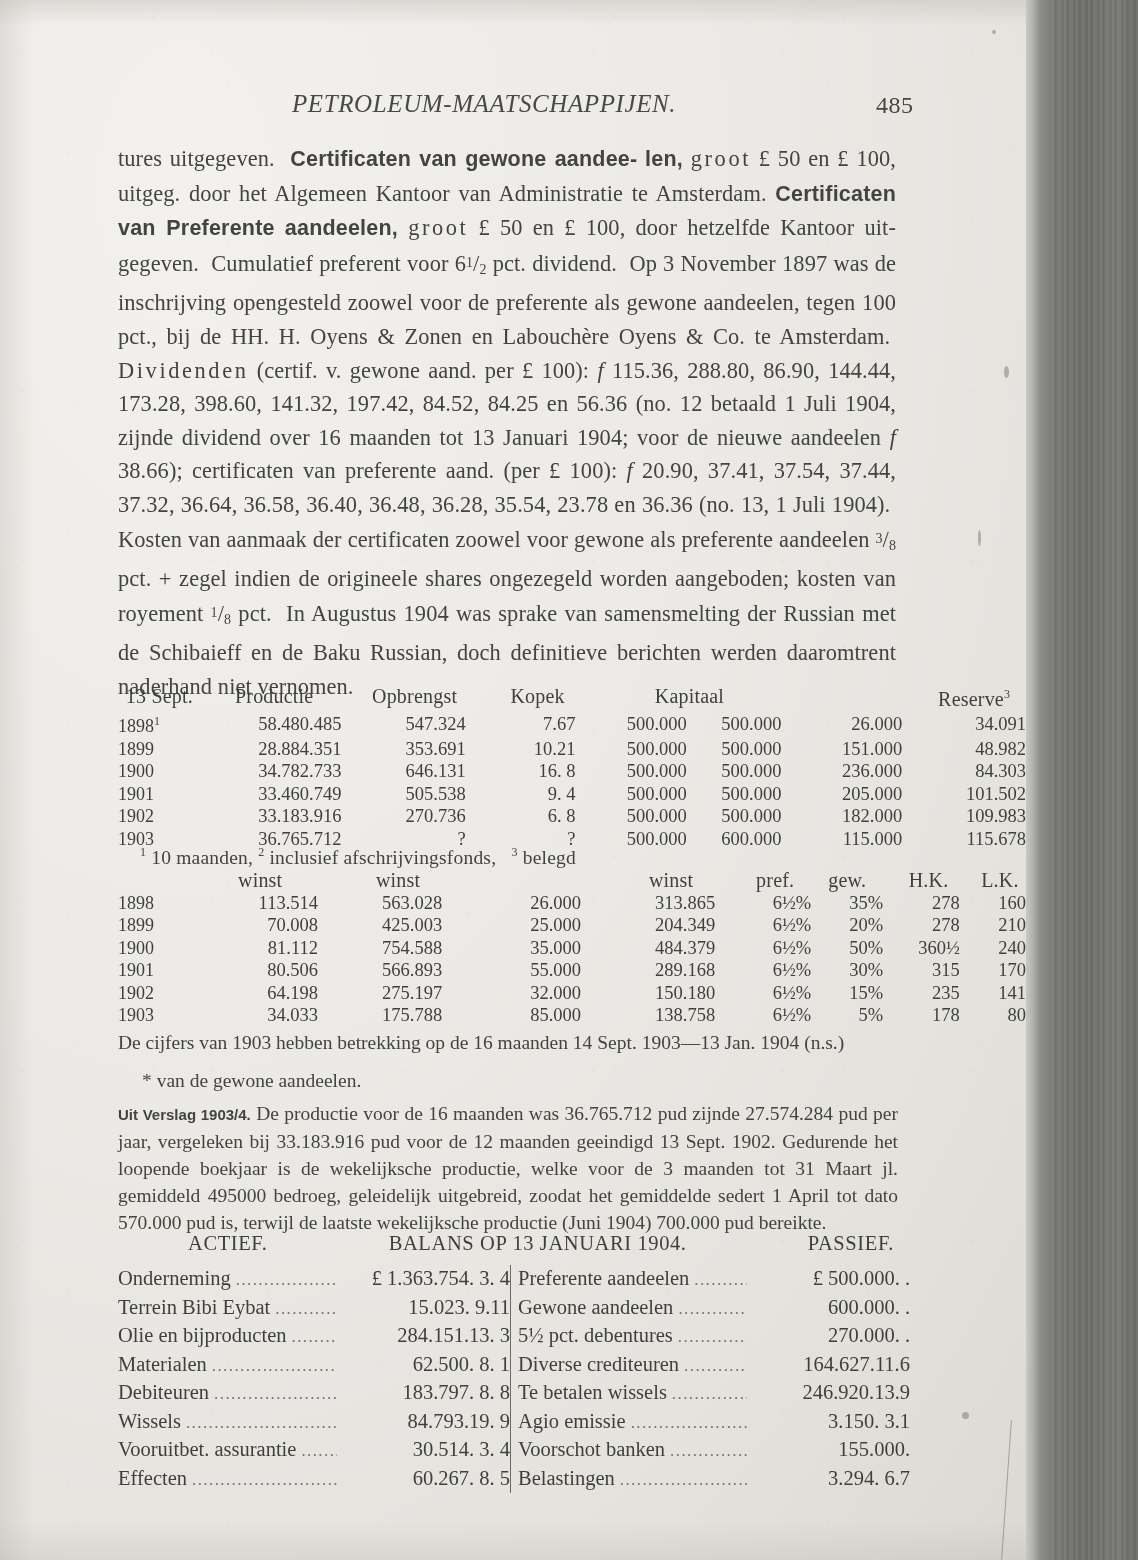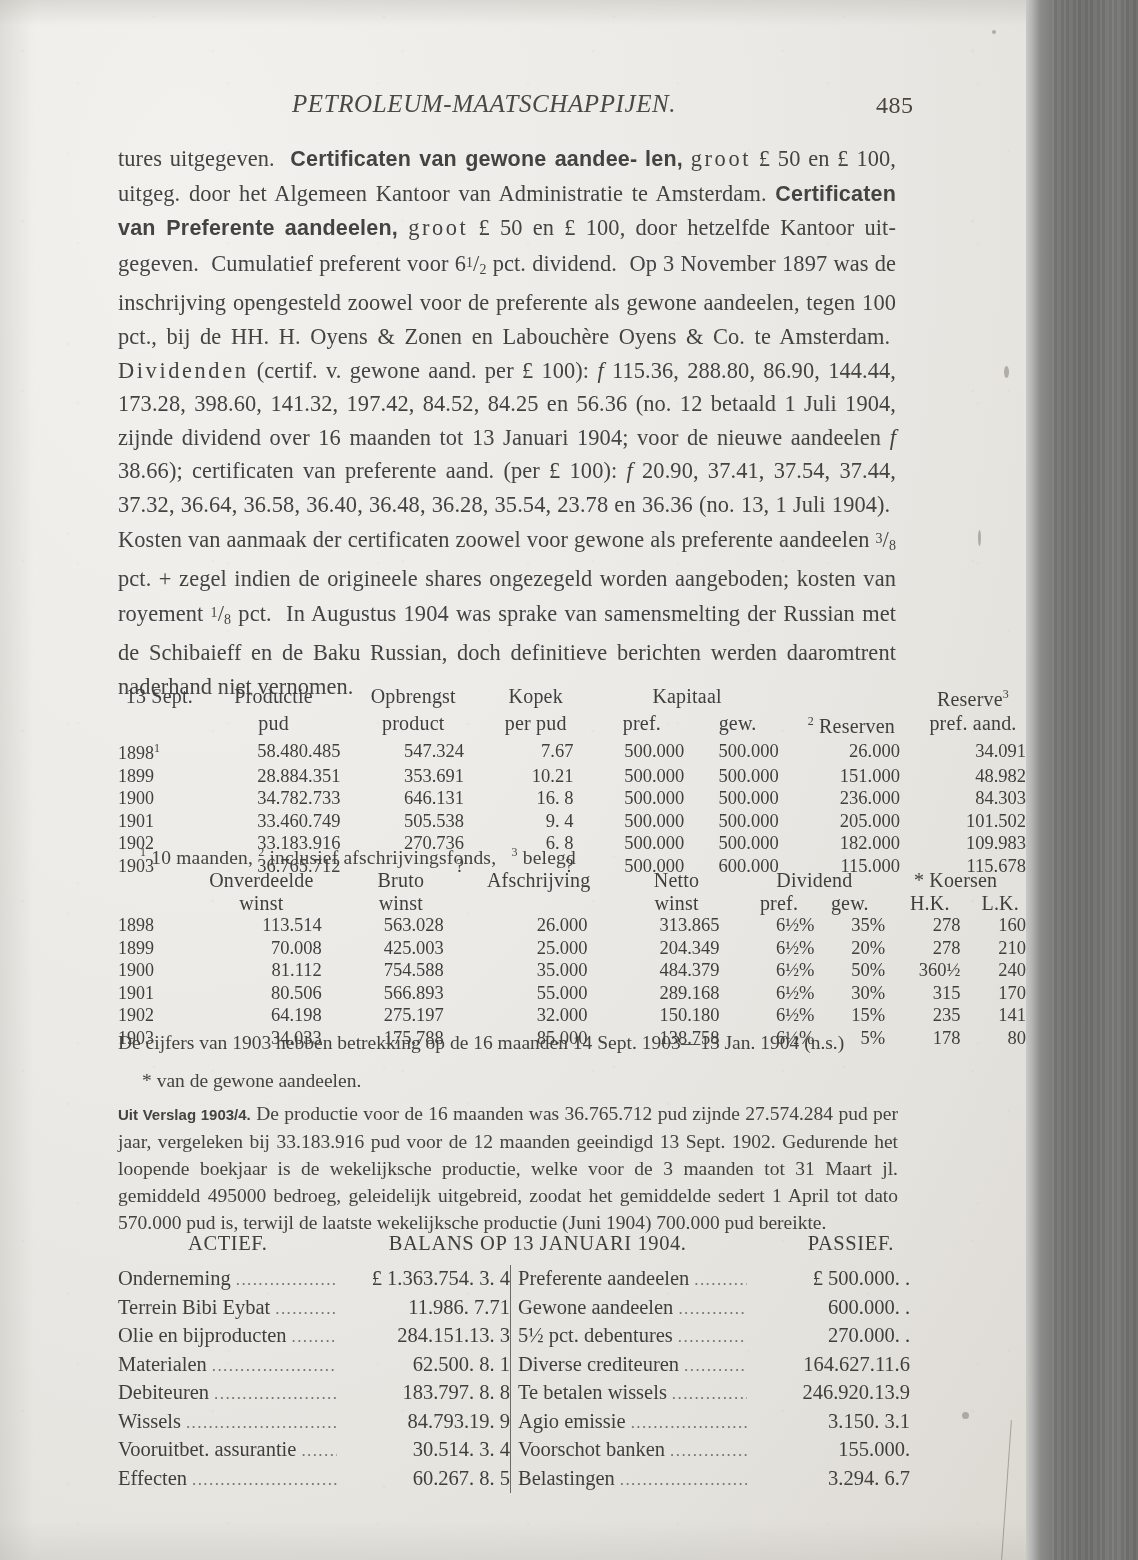"pud" tr { html: <tr> <td></td> <td>pud</td> <td>product</td> <td>per pud</td> <td>pref.</td> <td>gew.</td> <td><span>2</span> <span>Reserven</span></td> <td>pref. aand.</td> </tr> -> none }
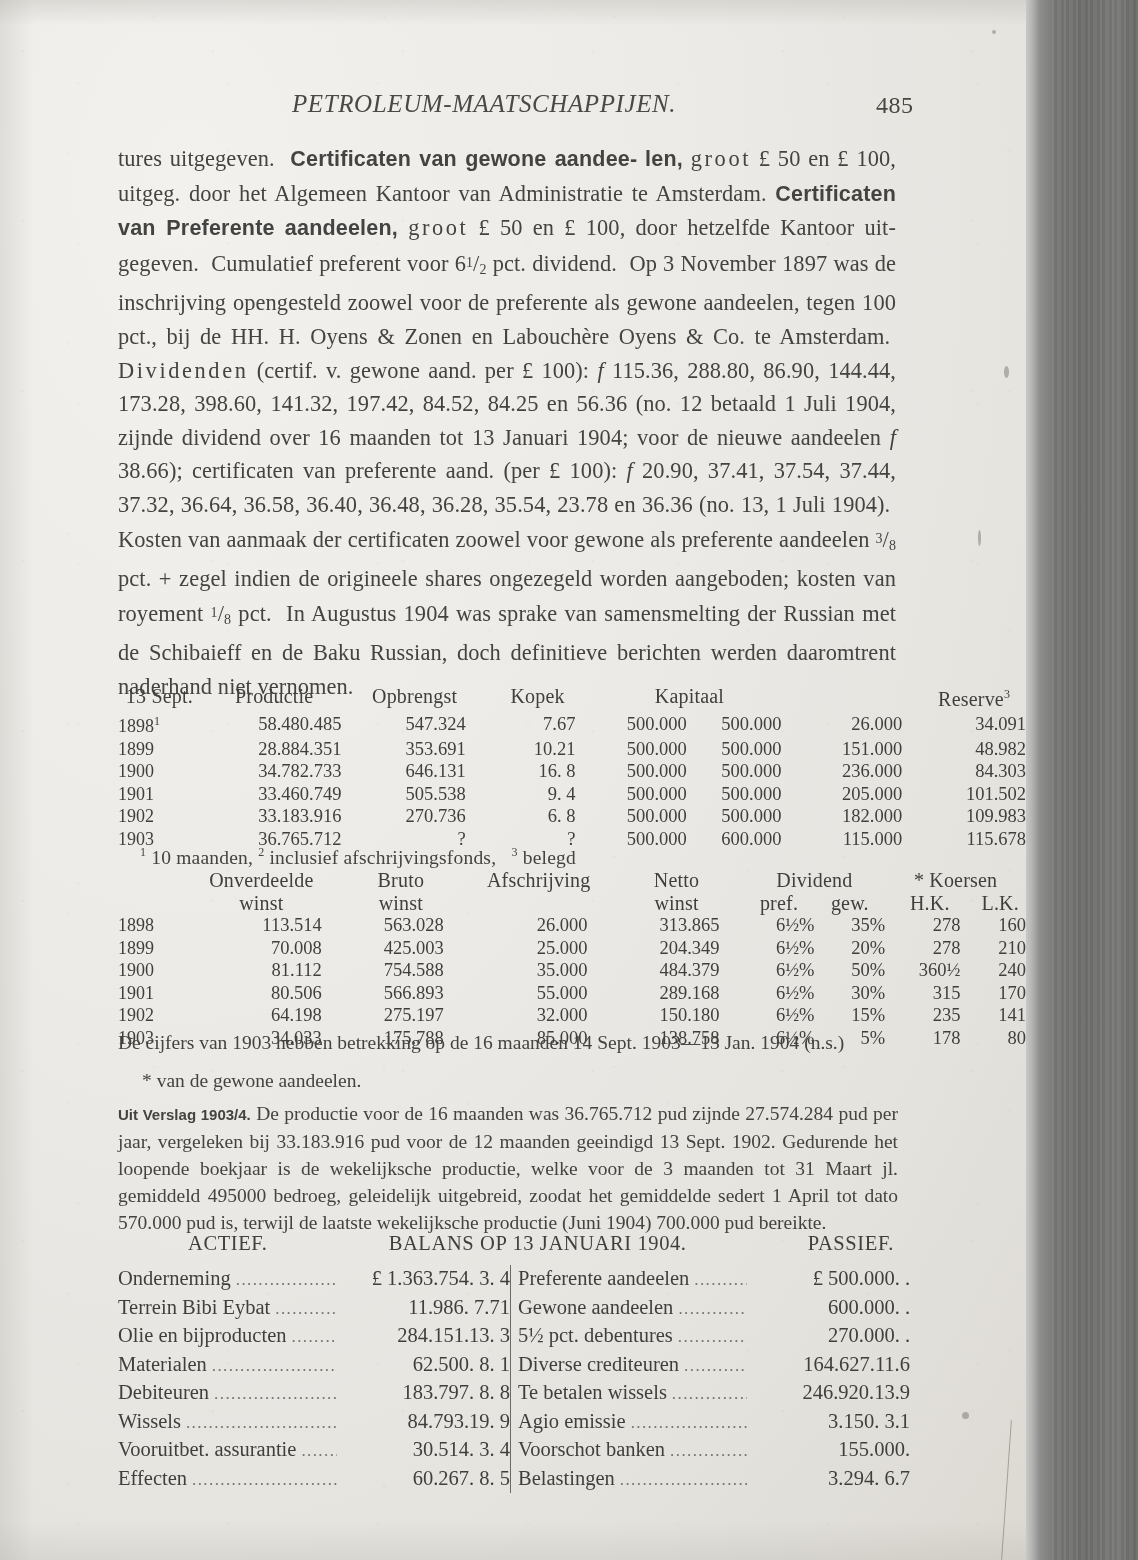"Onverdeelde" tr { html: <tr> <td></td> <td>Onverdeelde</td> <td>Bruto</td> <td>Afschrijving</td> <td>Netto</td> <td>Dividend</td> <td>* Koersen</td> </tr> -> none }
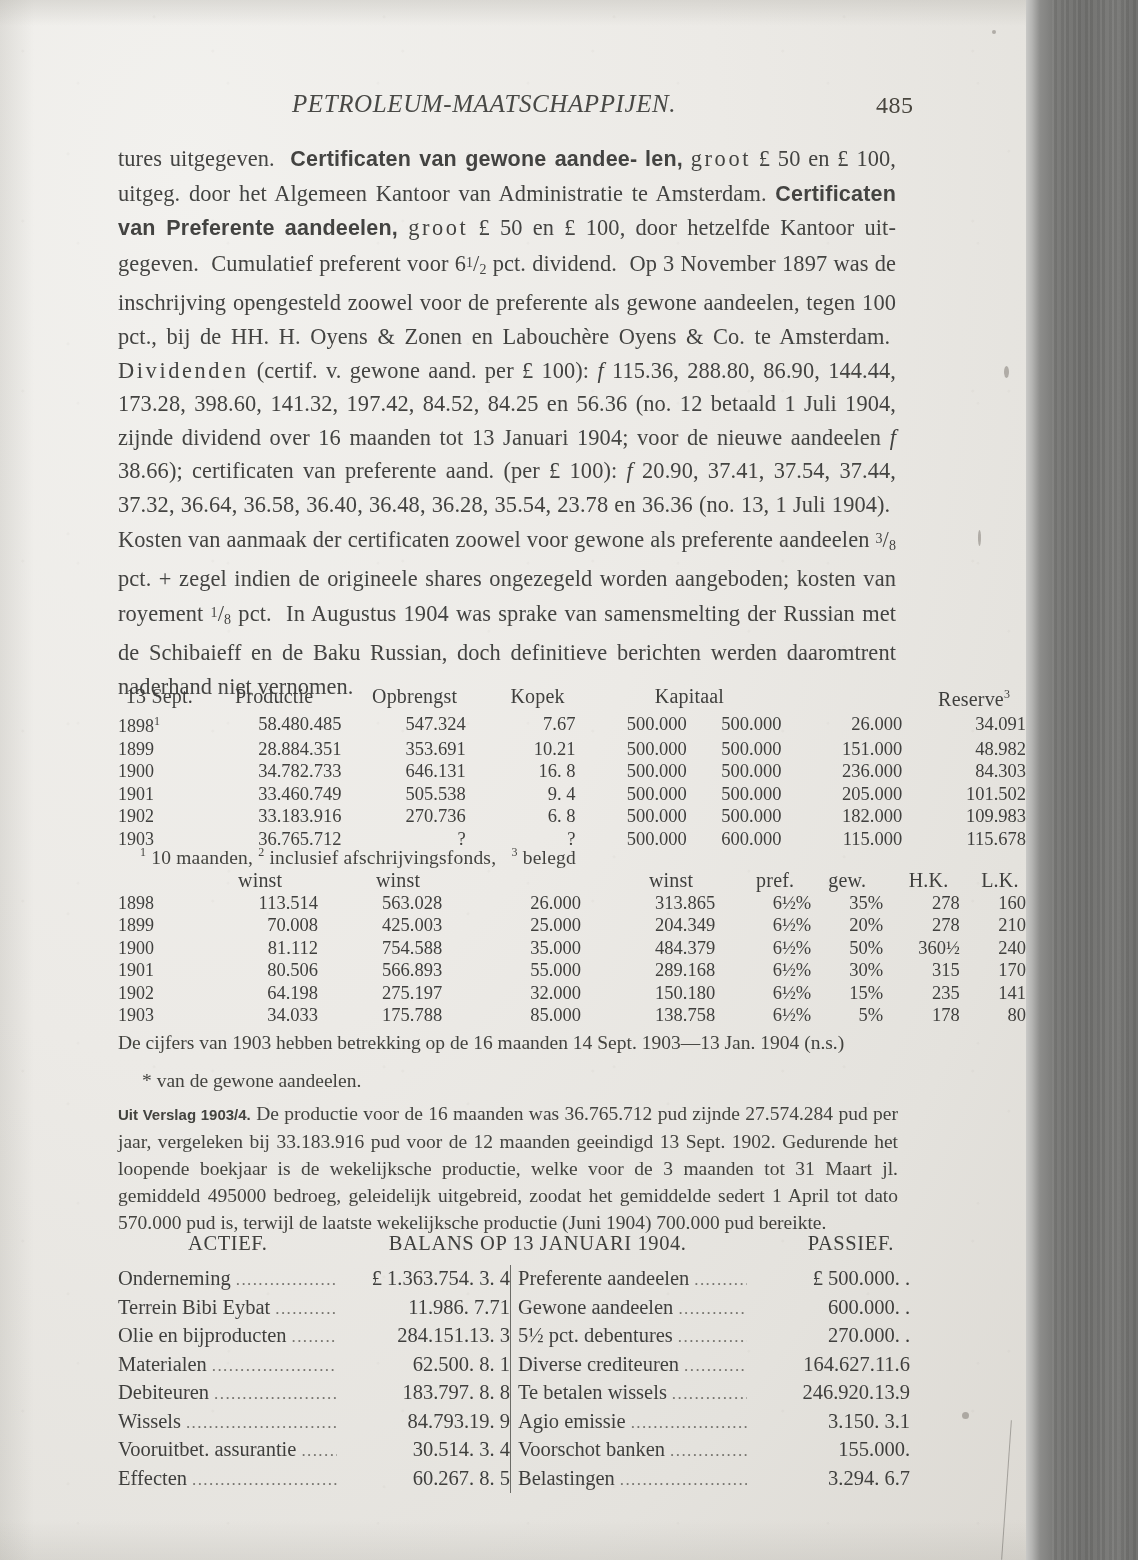"11.986. 7.71" span.bal-val { text: 11.986. 7.71 -> 15.023. 9.11 }
